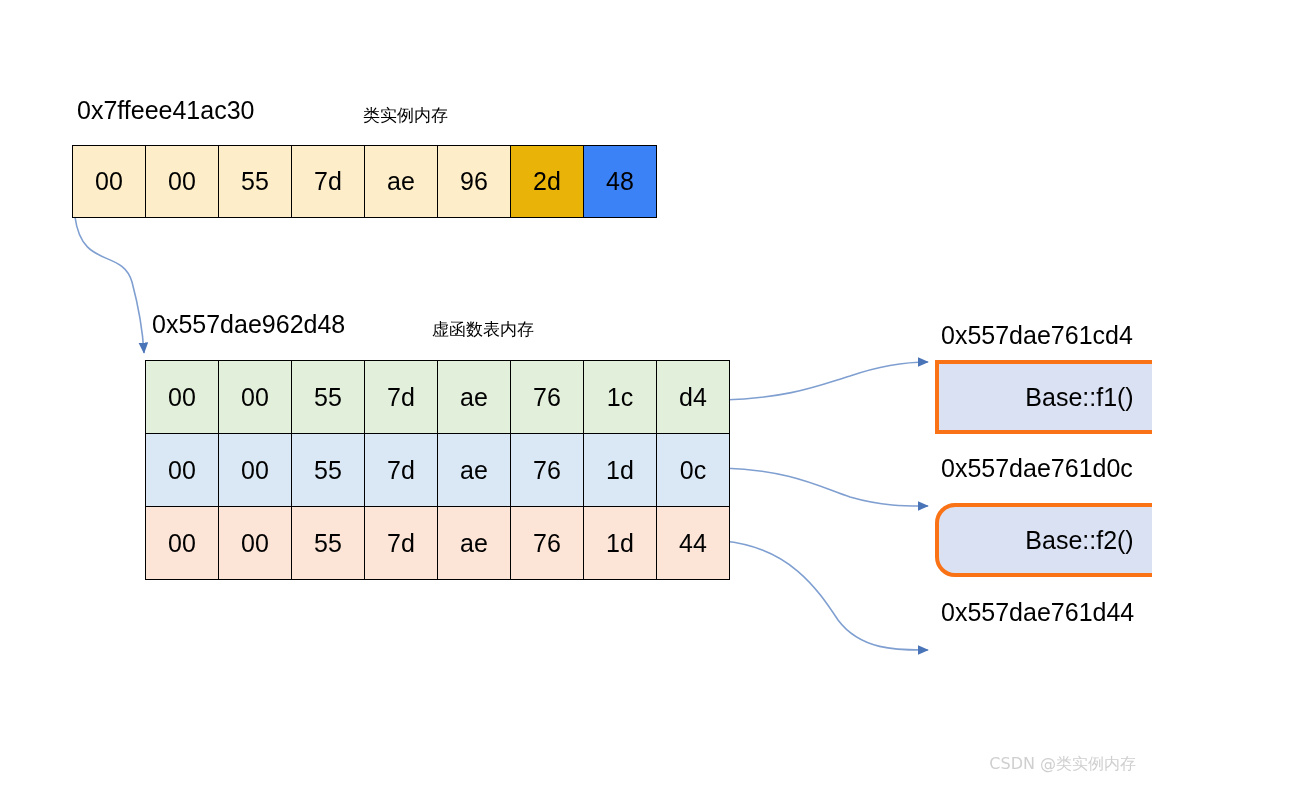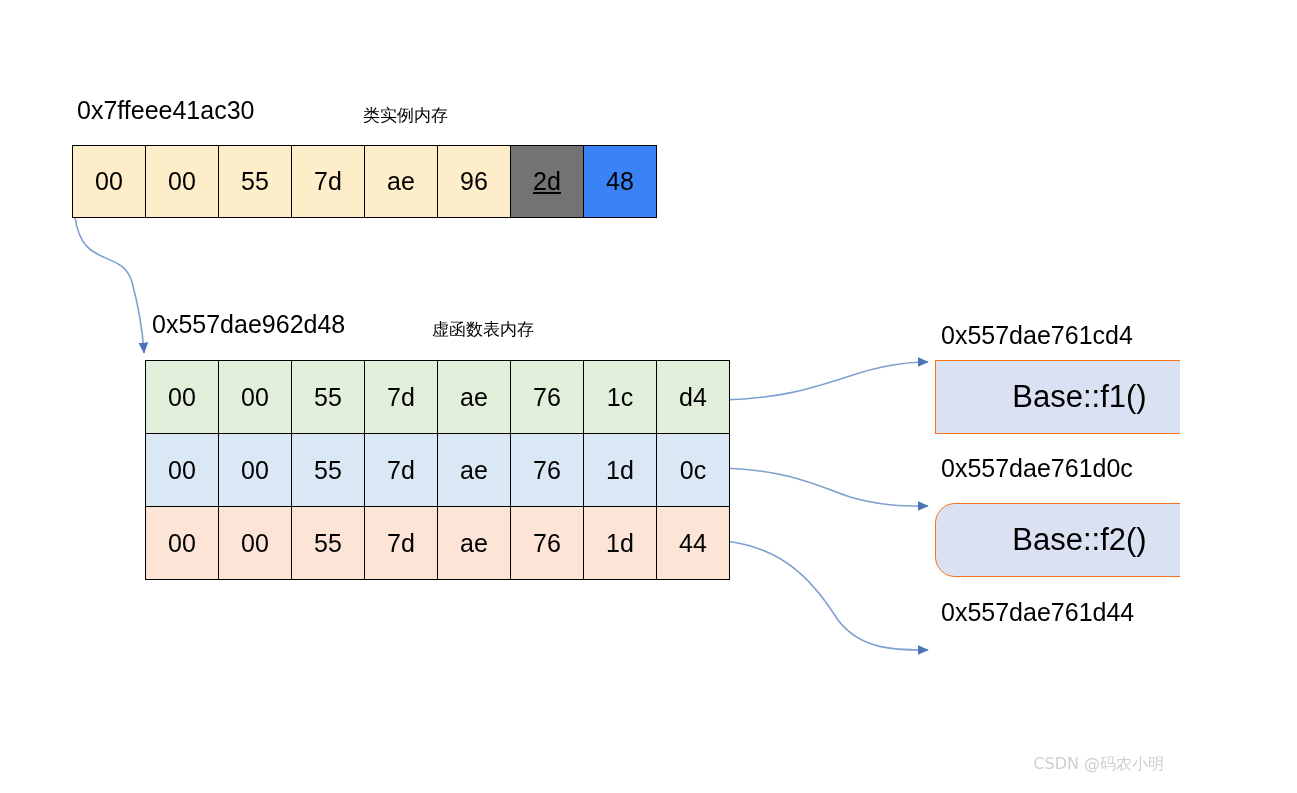"0x7ffeee41ac30" #canvas { padding-left: 28px -> none }
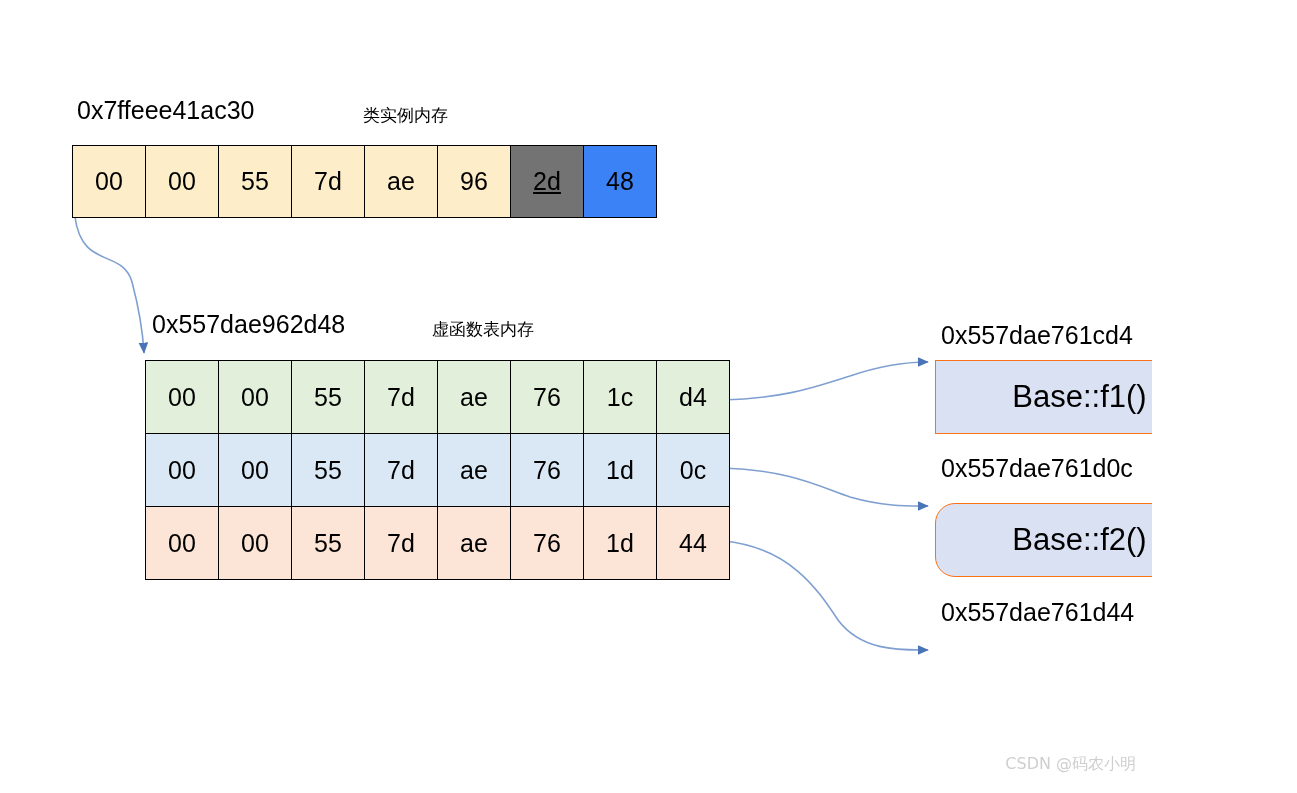"2d" td { background: #737373 -> #eab308; text-decoration: underline -> none }
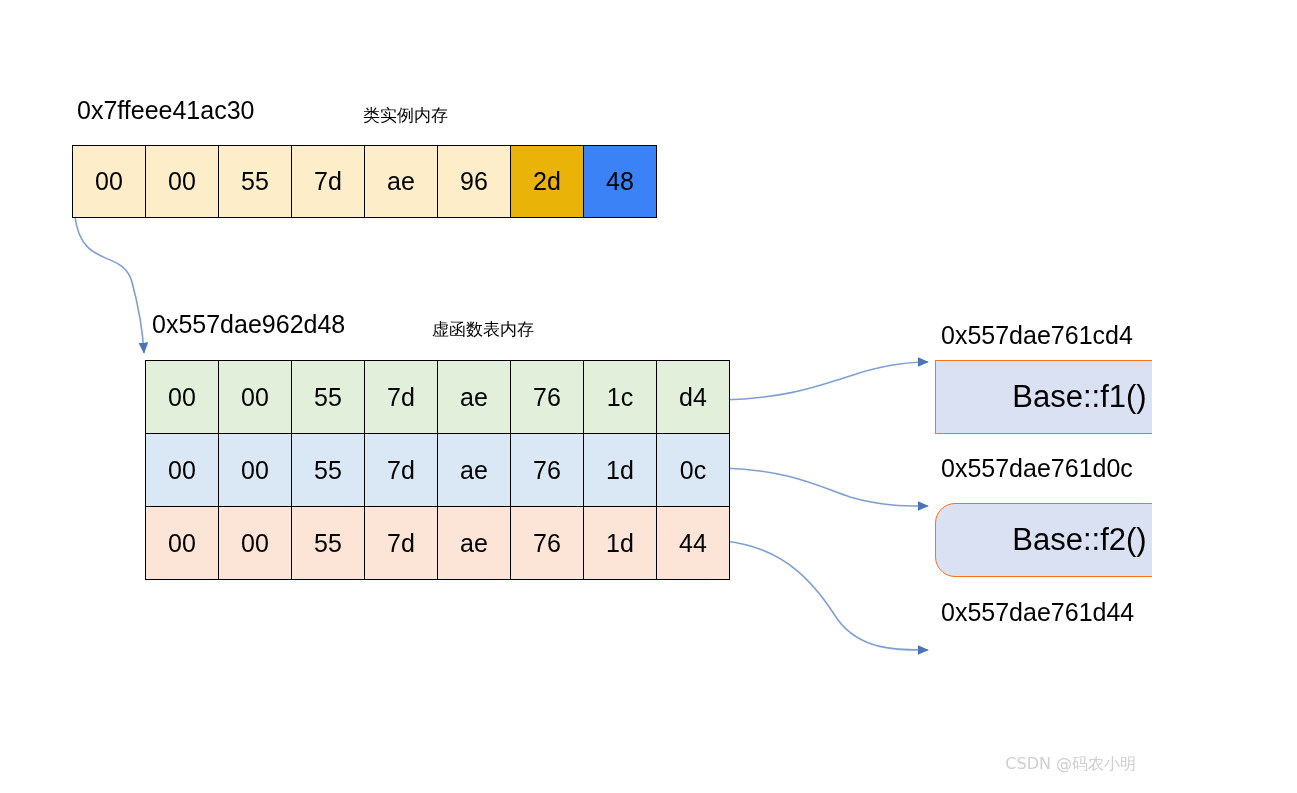"Base::f1()" .fn-box { border: 1px solid #f97316 -> 4px solid #f97316; font-size: 31px -> 25px }
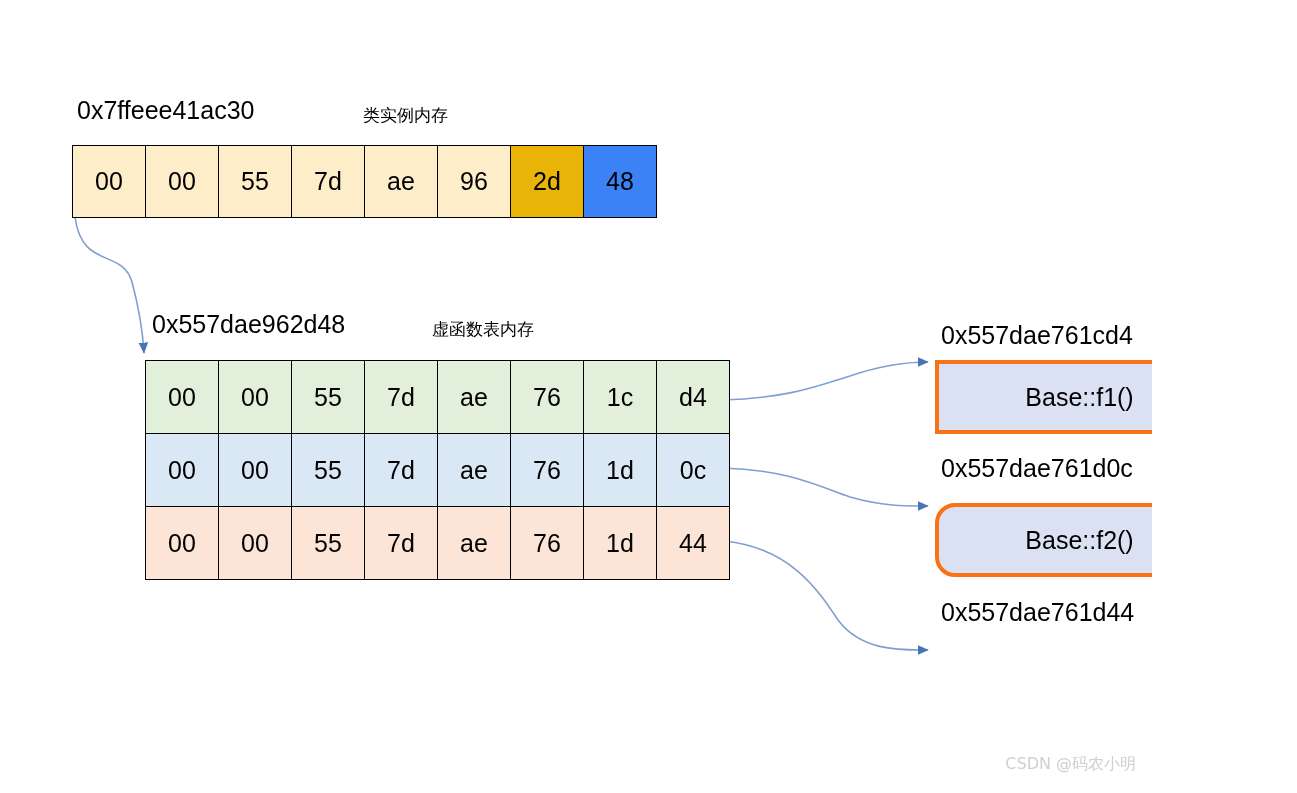"CSDN @码农小明" div { text: @码农小明 -> @类实例内存 }
